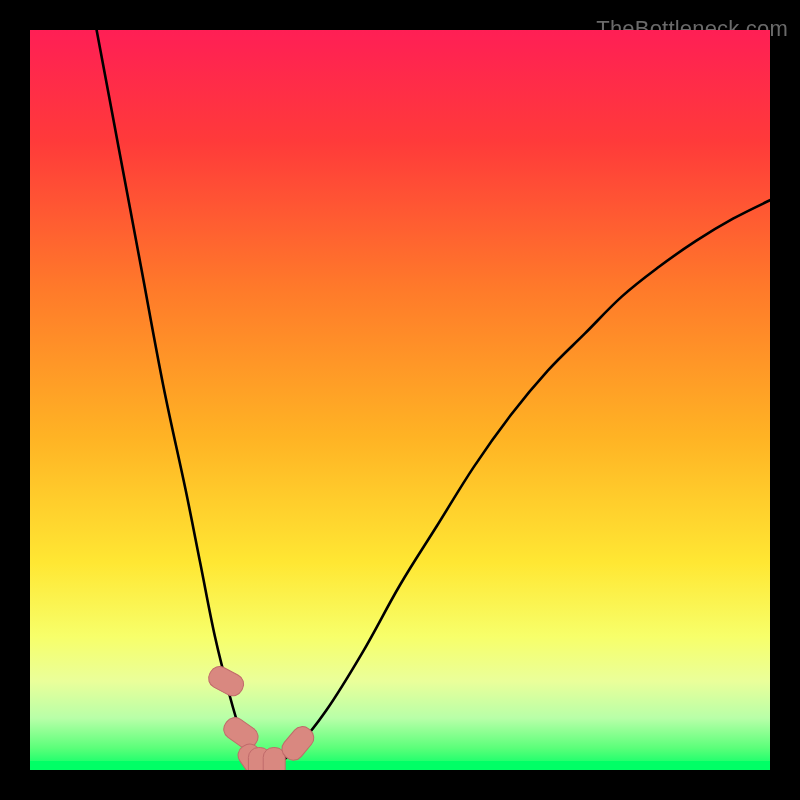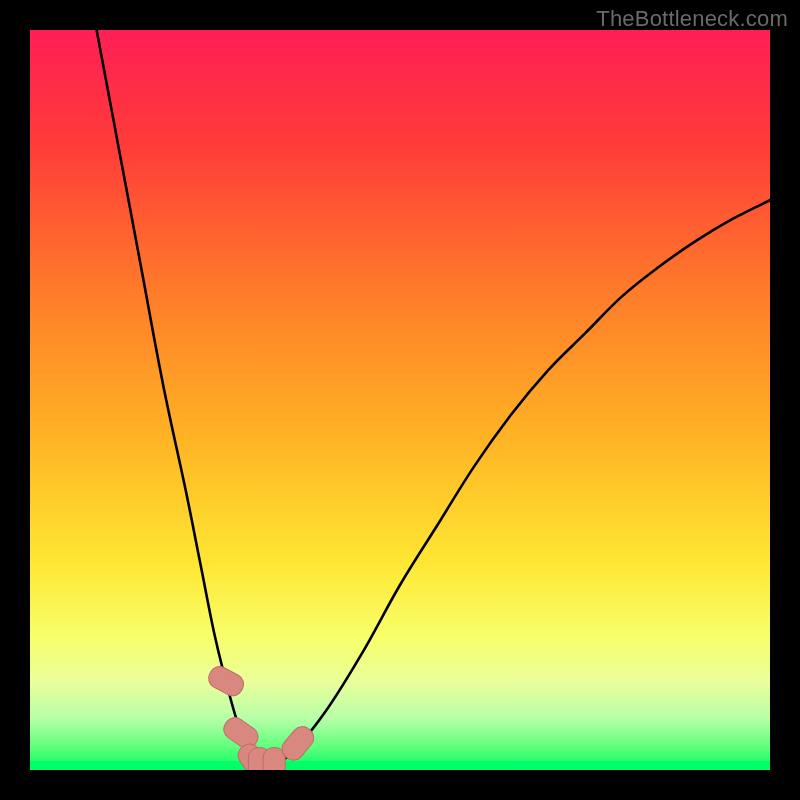"TheBottleneck.com" .watermark { top: 6px -> 16px }
